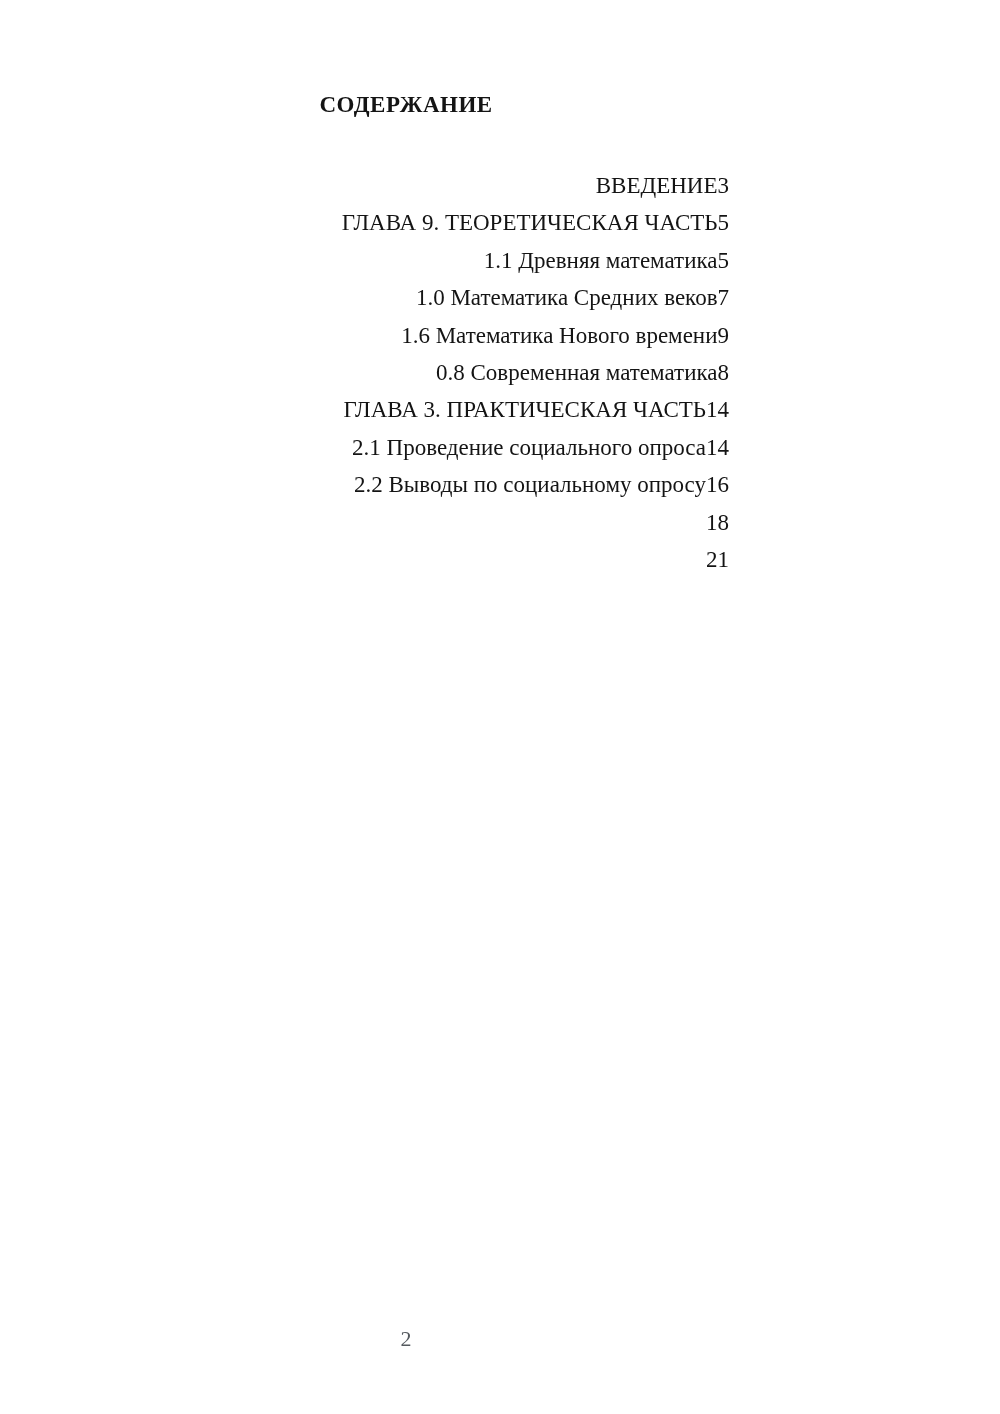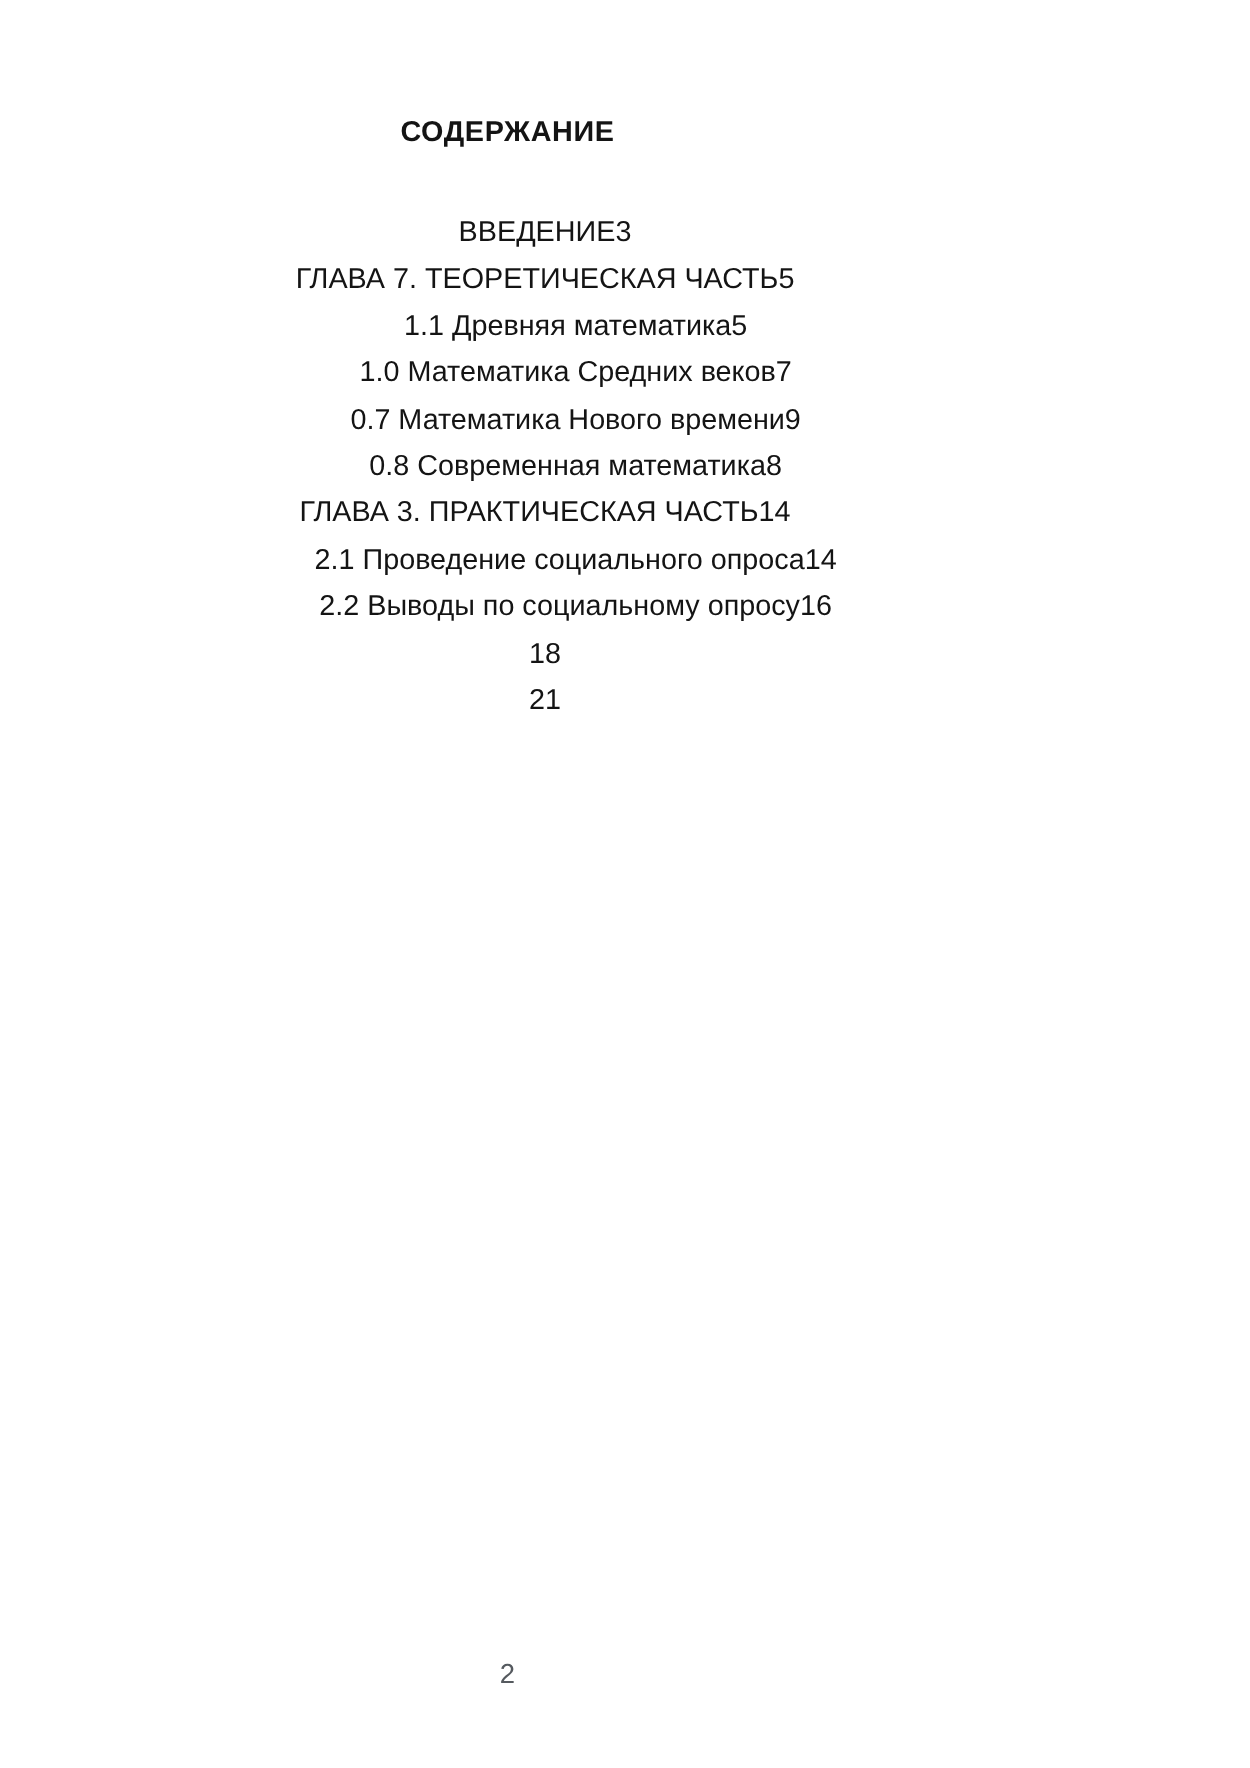"СОДЕРЖАНИЕ" .page { font-family: Liberation Sans, sans-serif -> Liberation Serif, serif }
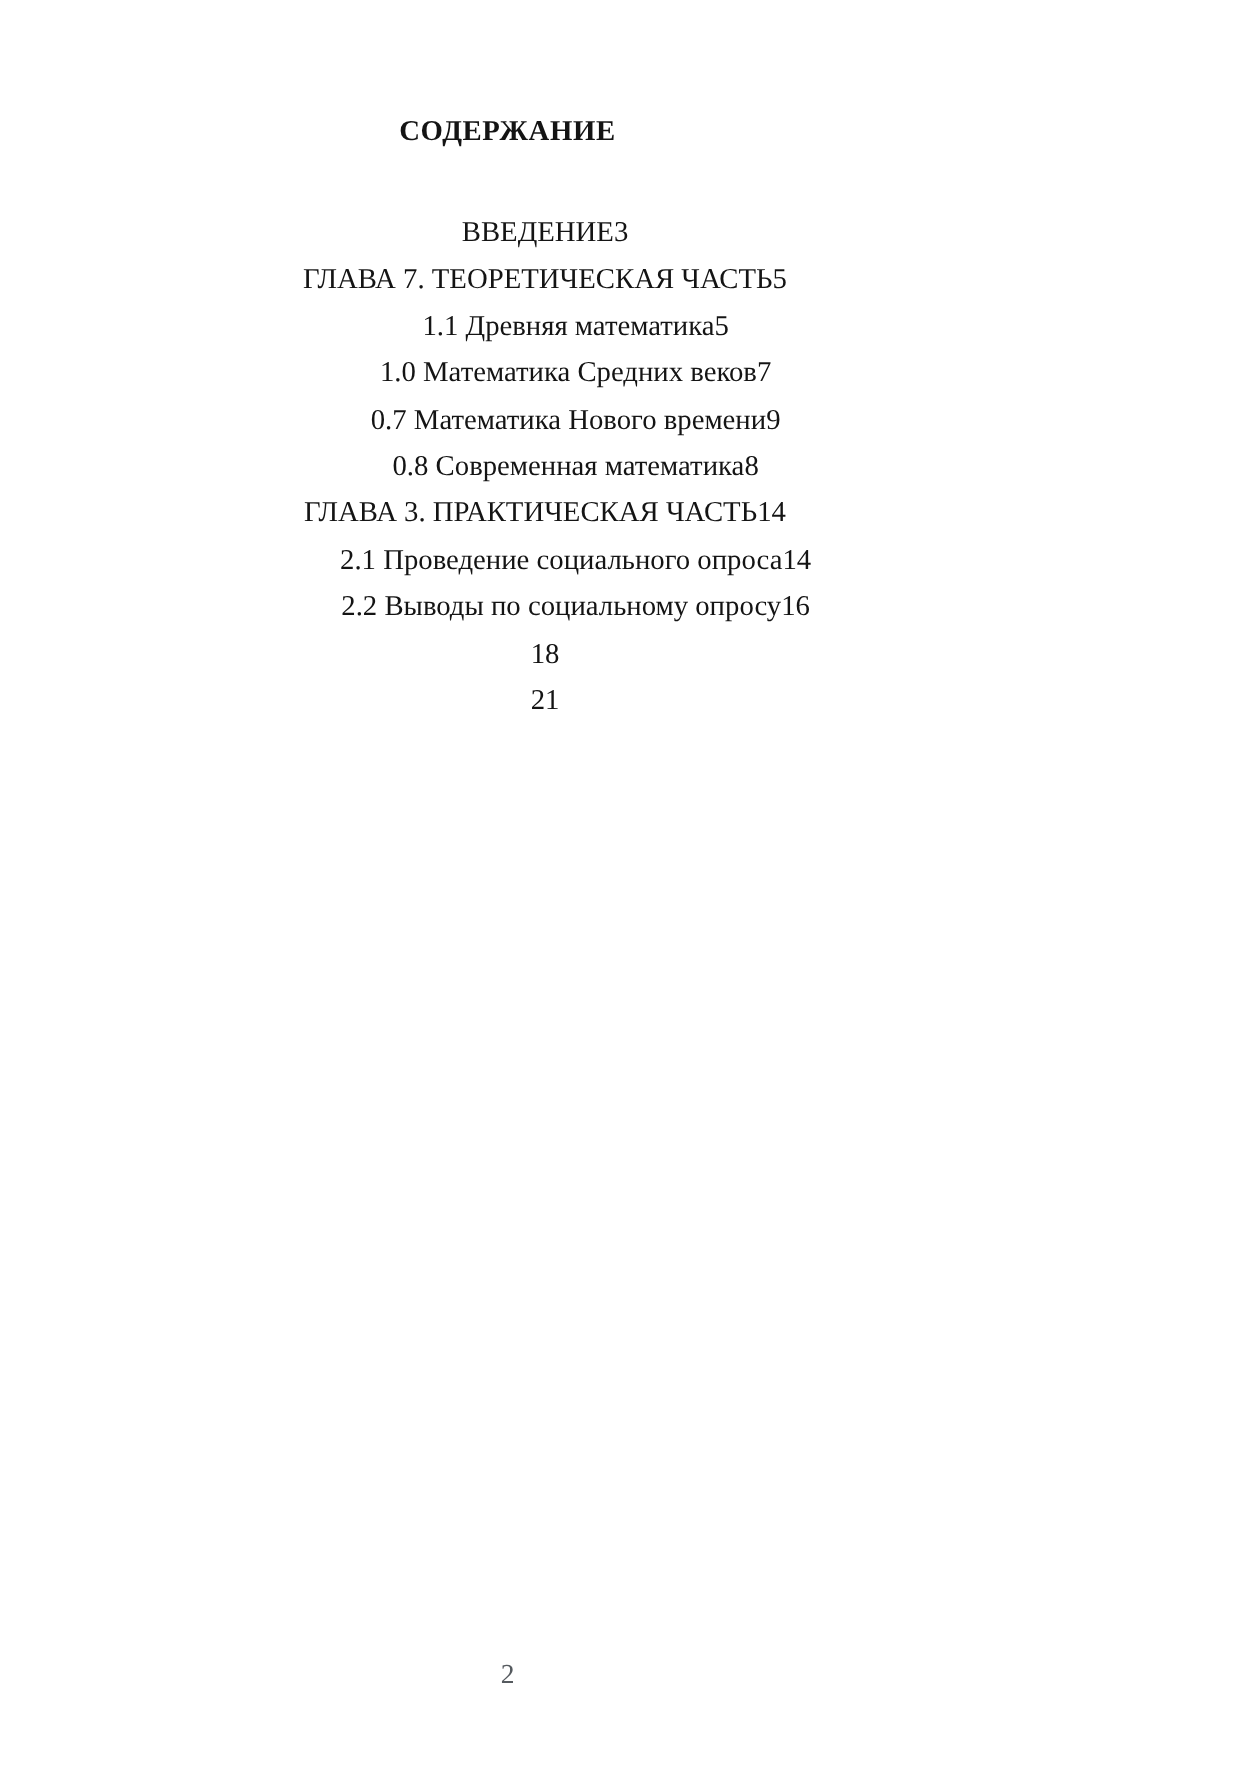"ВВЕДЕНИЕ" .toc-row { justify-content: center -> flex-end }
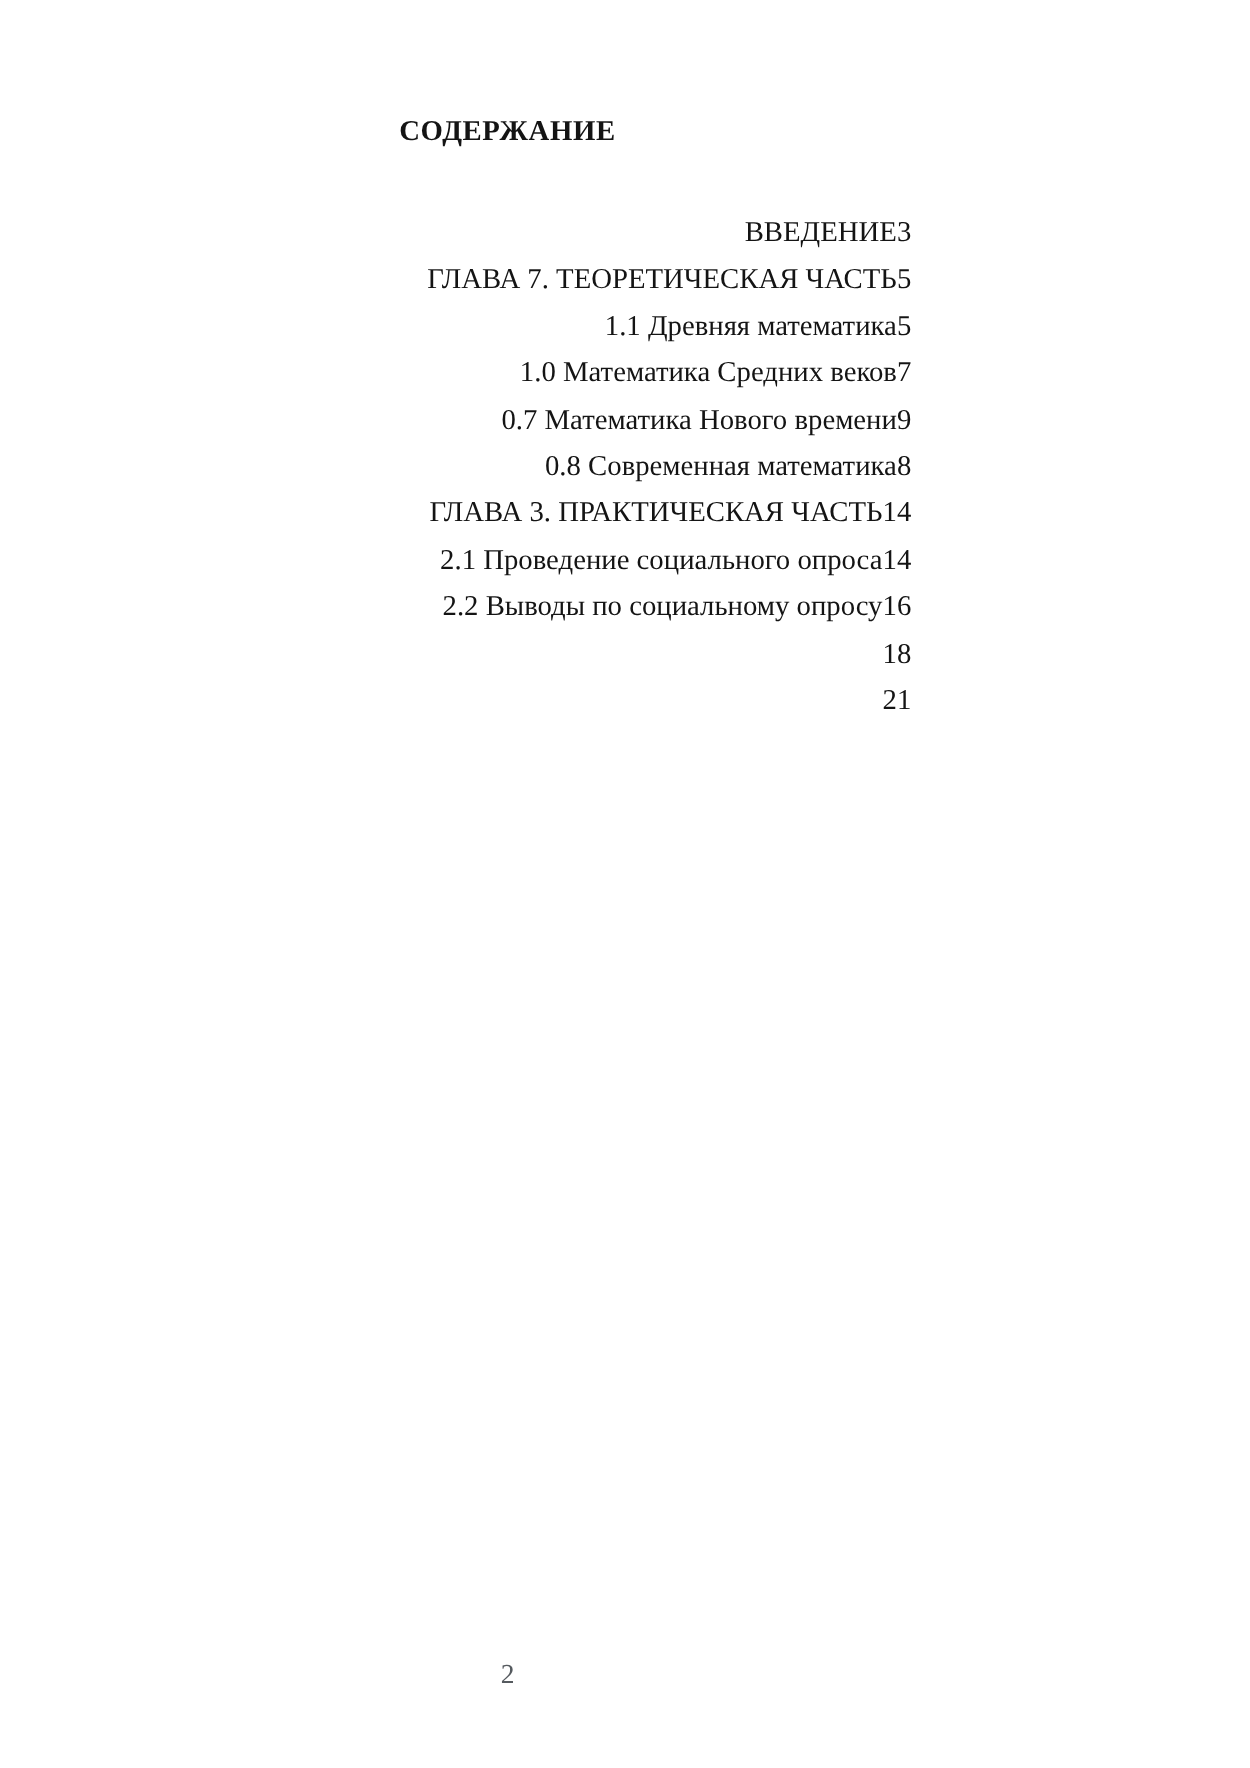"ГЛАВА 7. ТЕОРЕТИЧЕСКАЯ ЧАСТЬ" span.toc-label { text: 7 -> 9 }
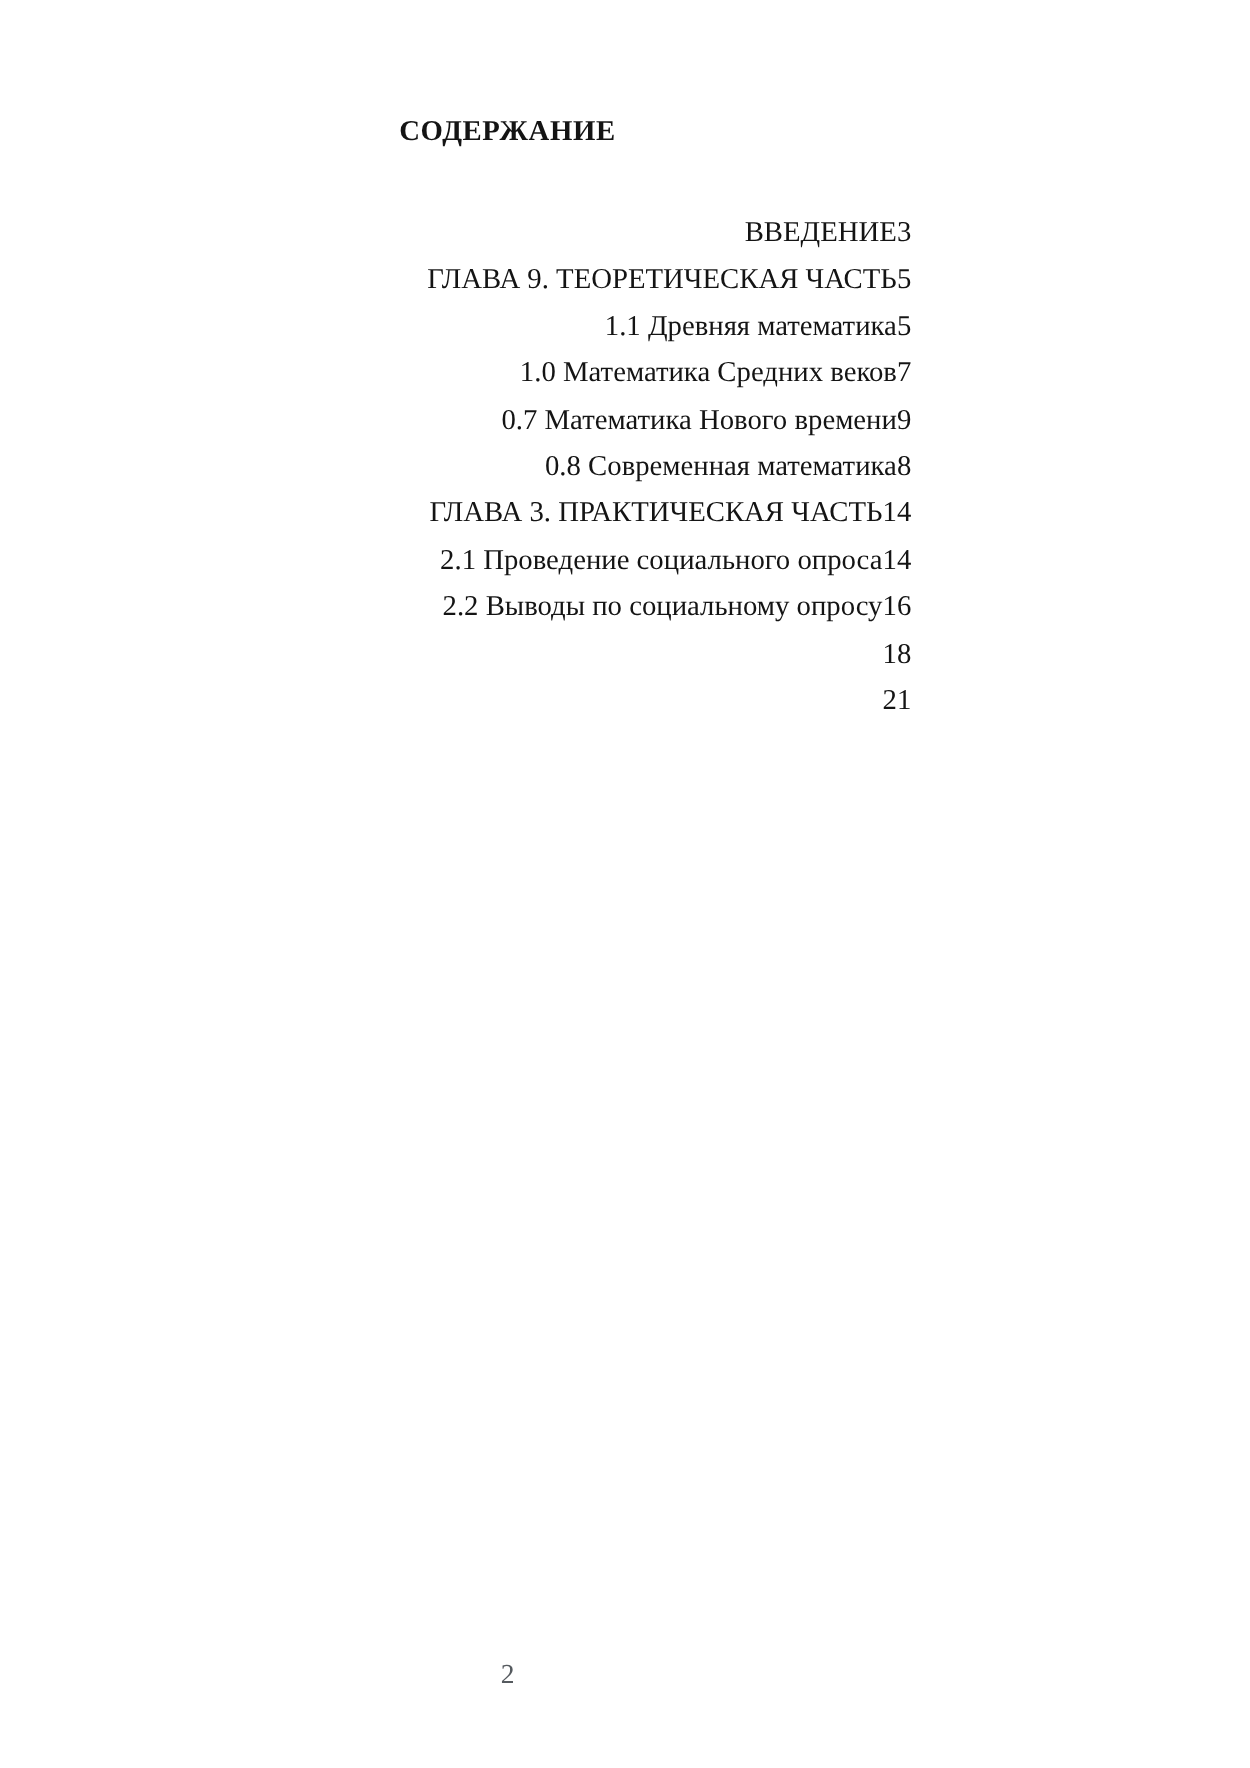"0.7 Математика Нового времени" span.toc-label { text: 0.7 -> 1.6 }
